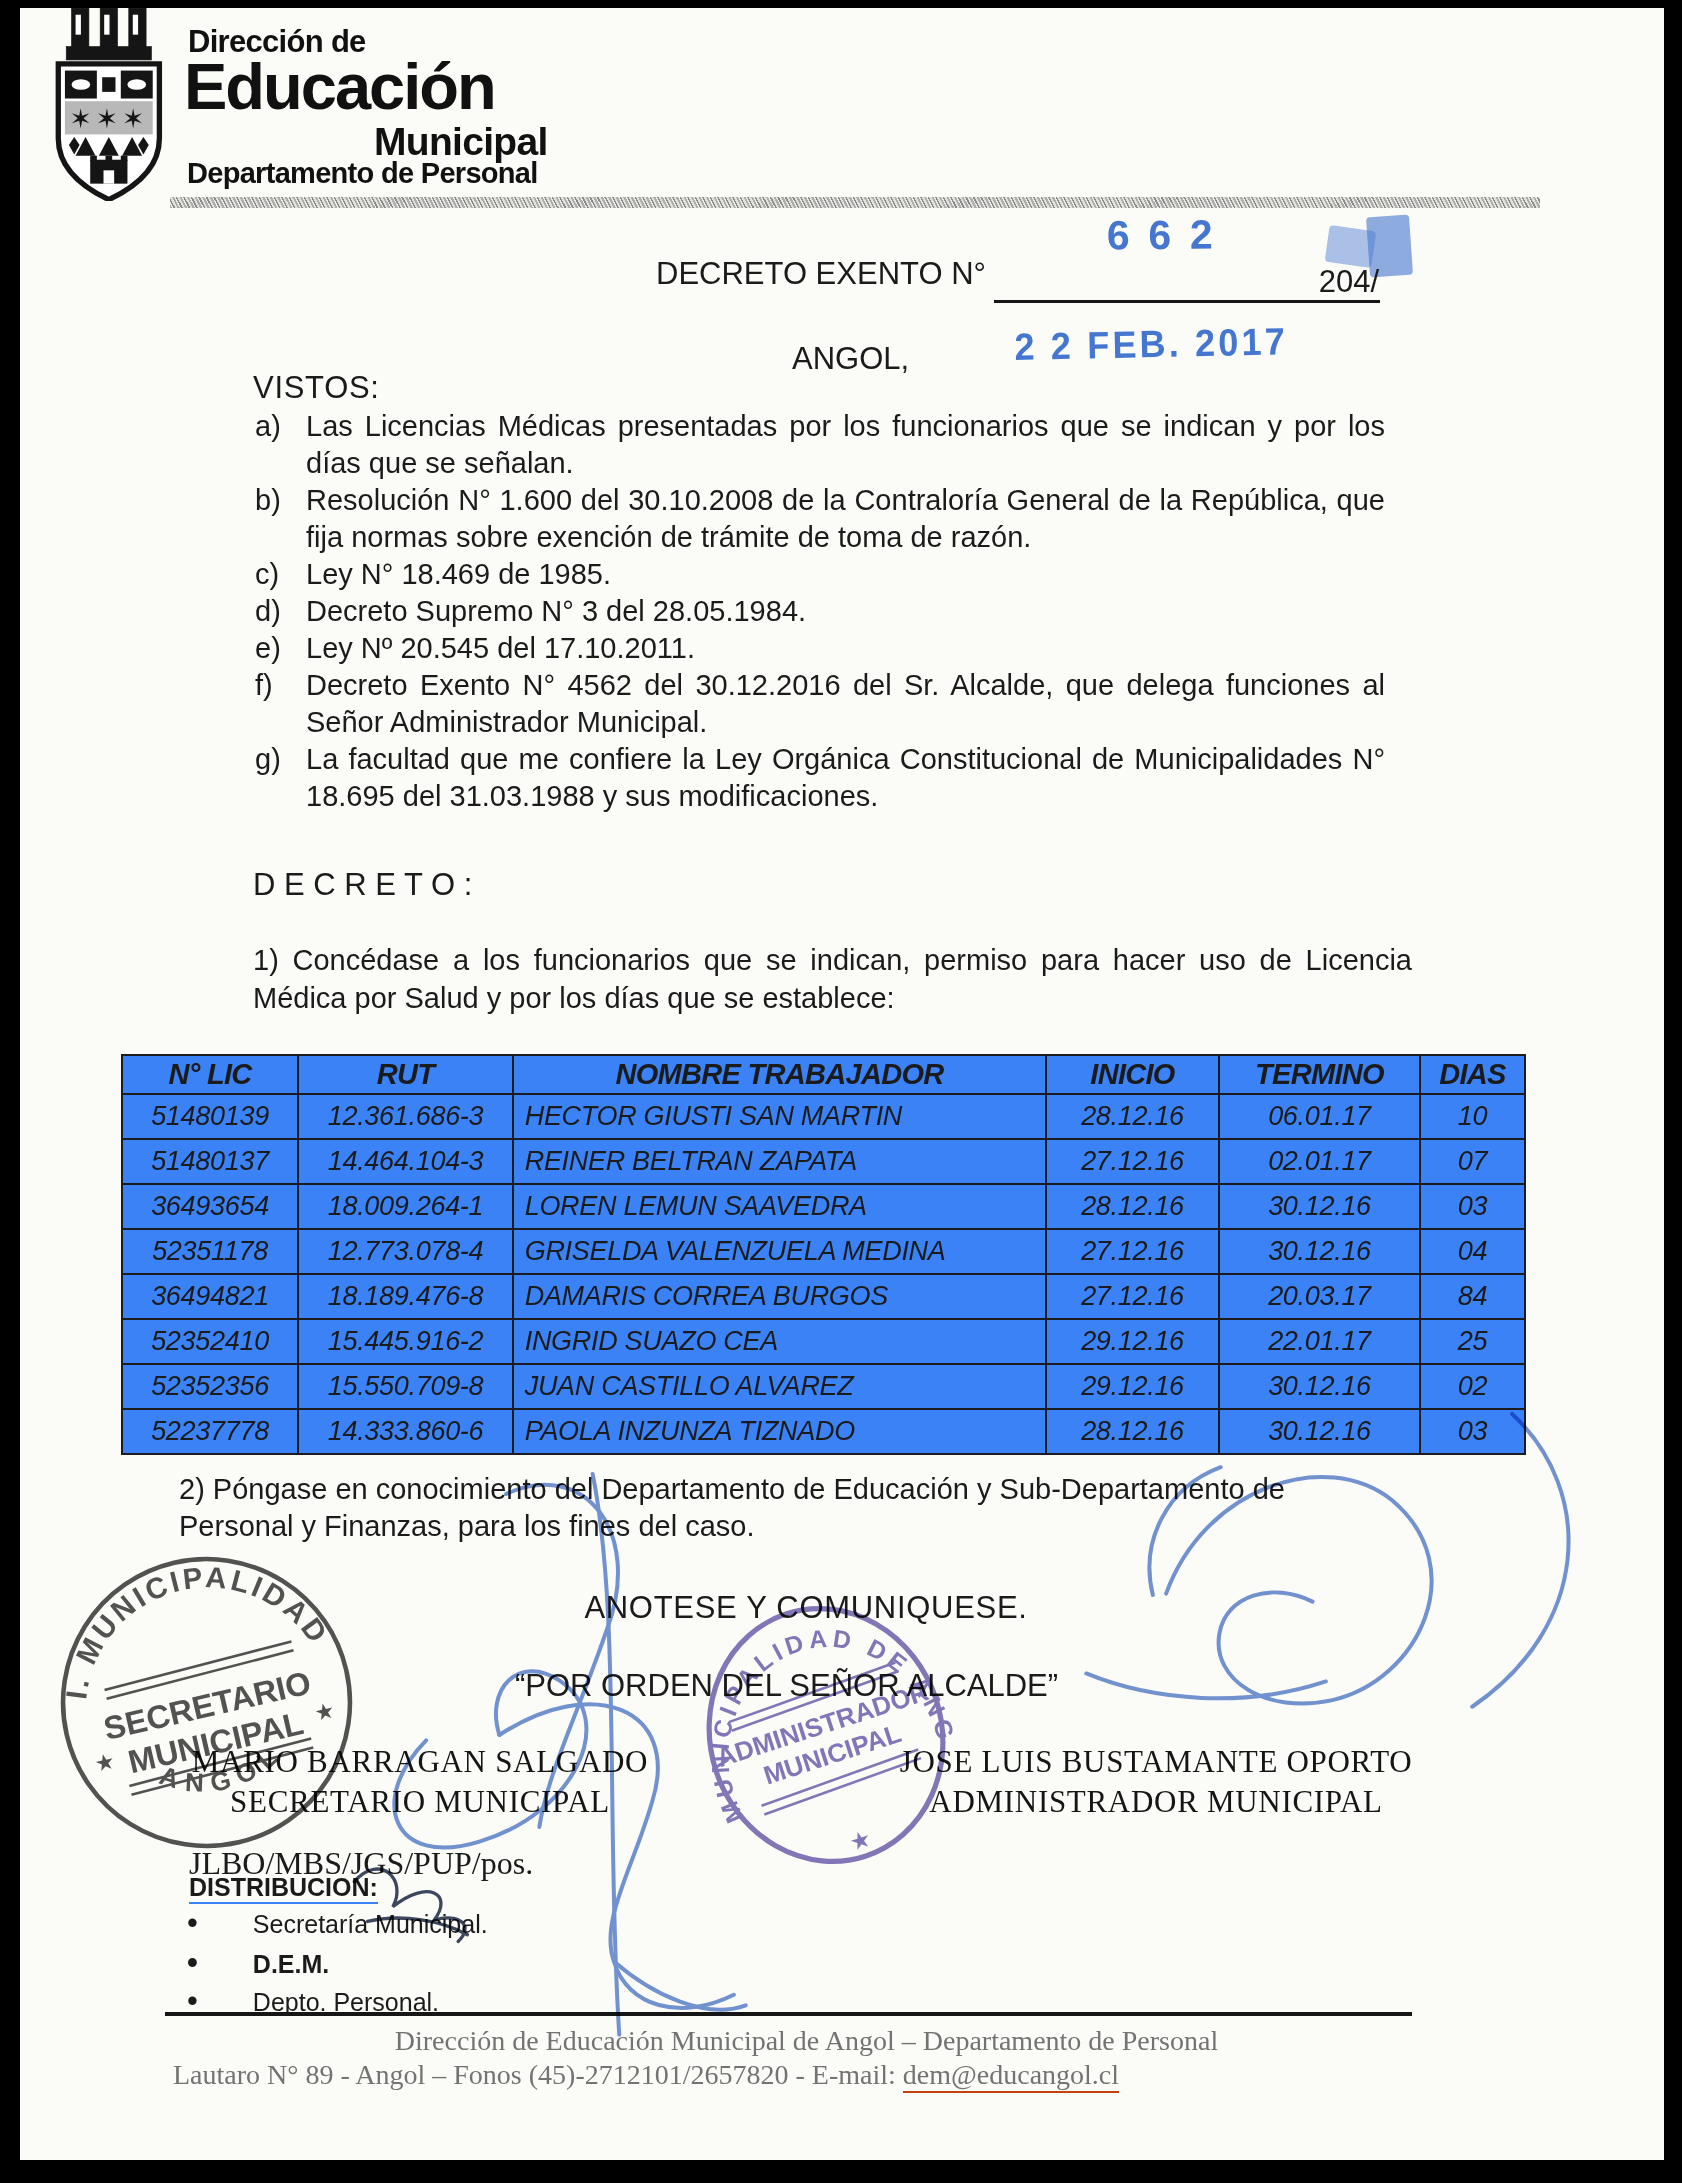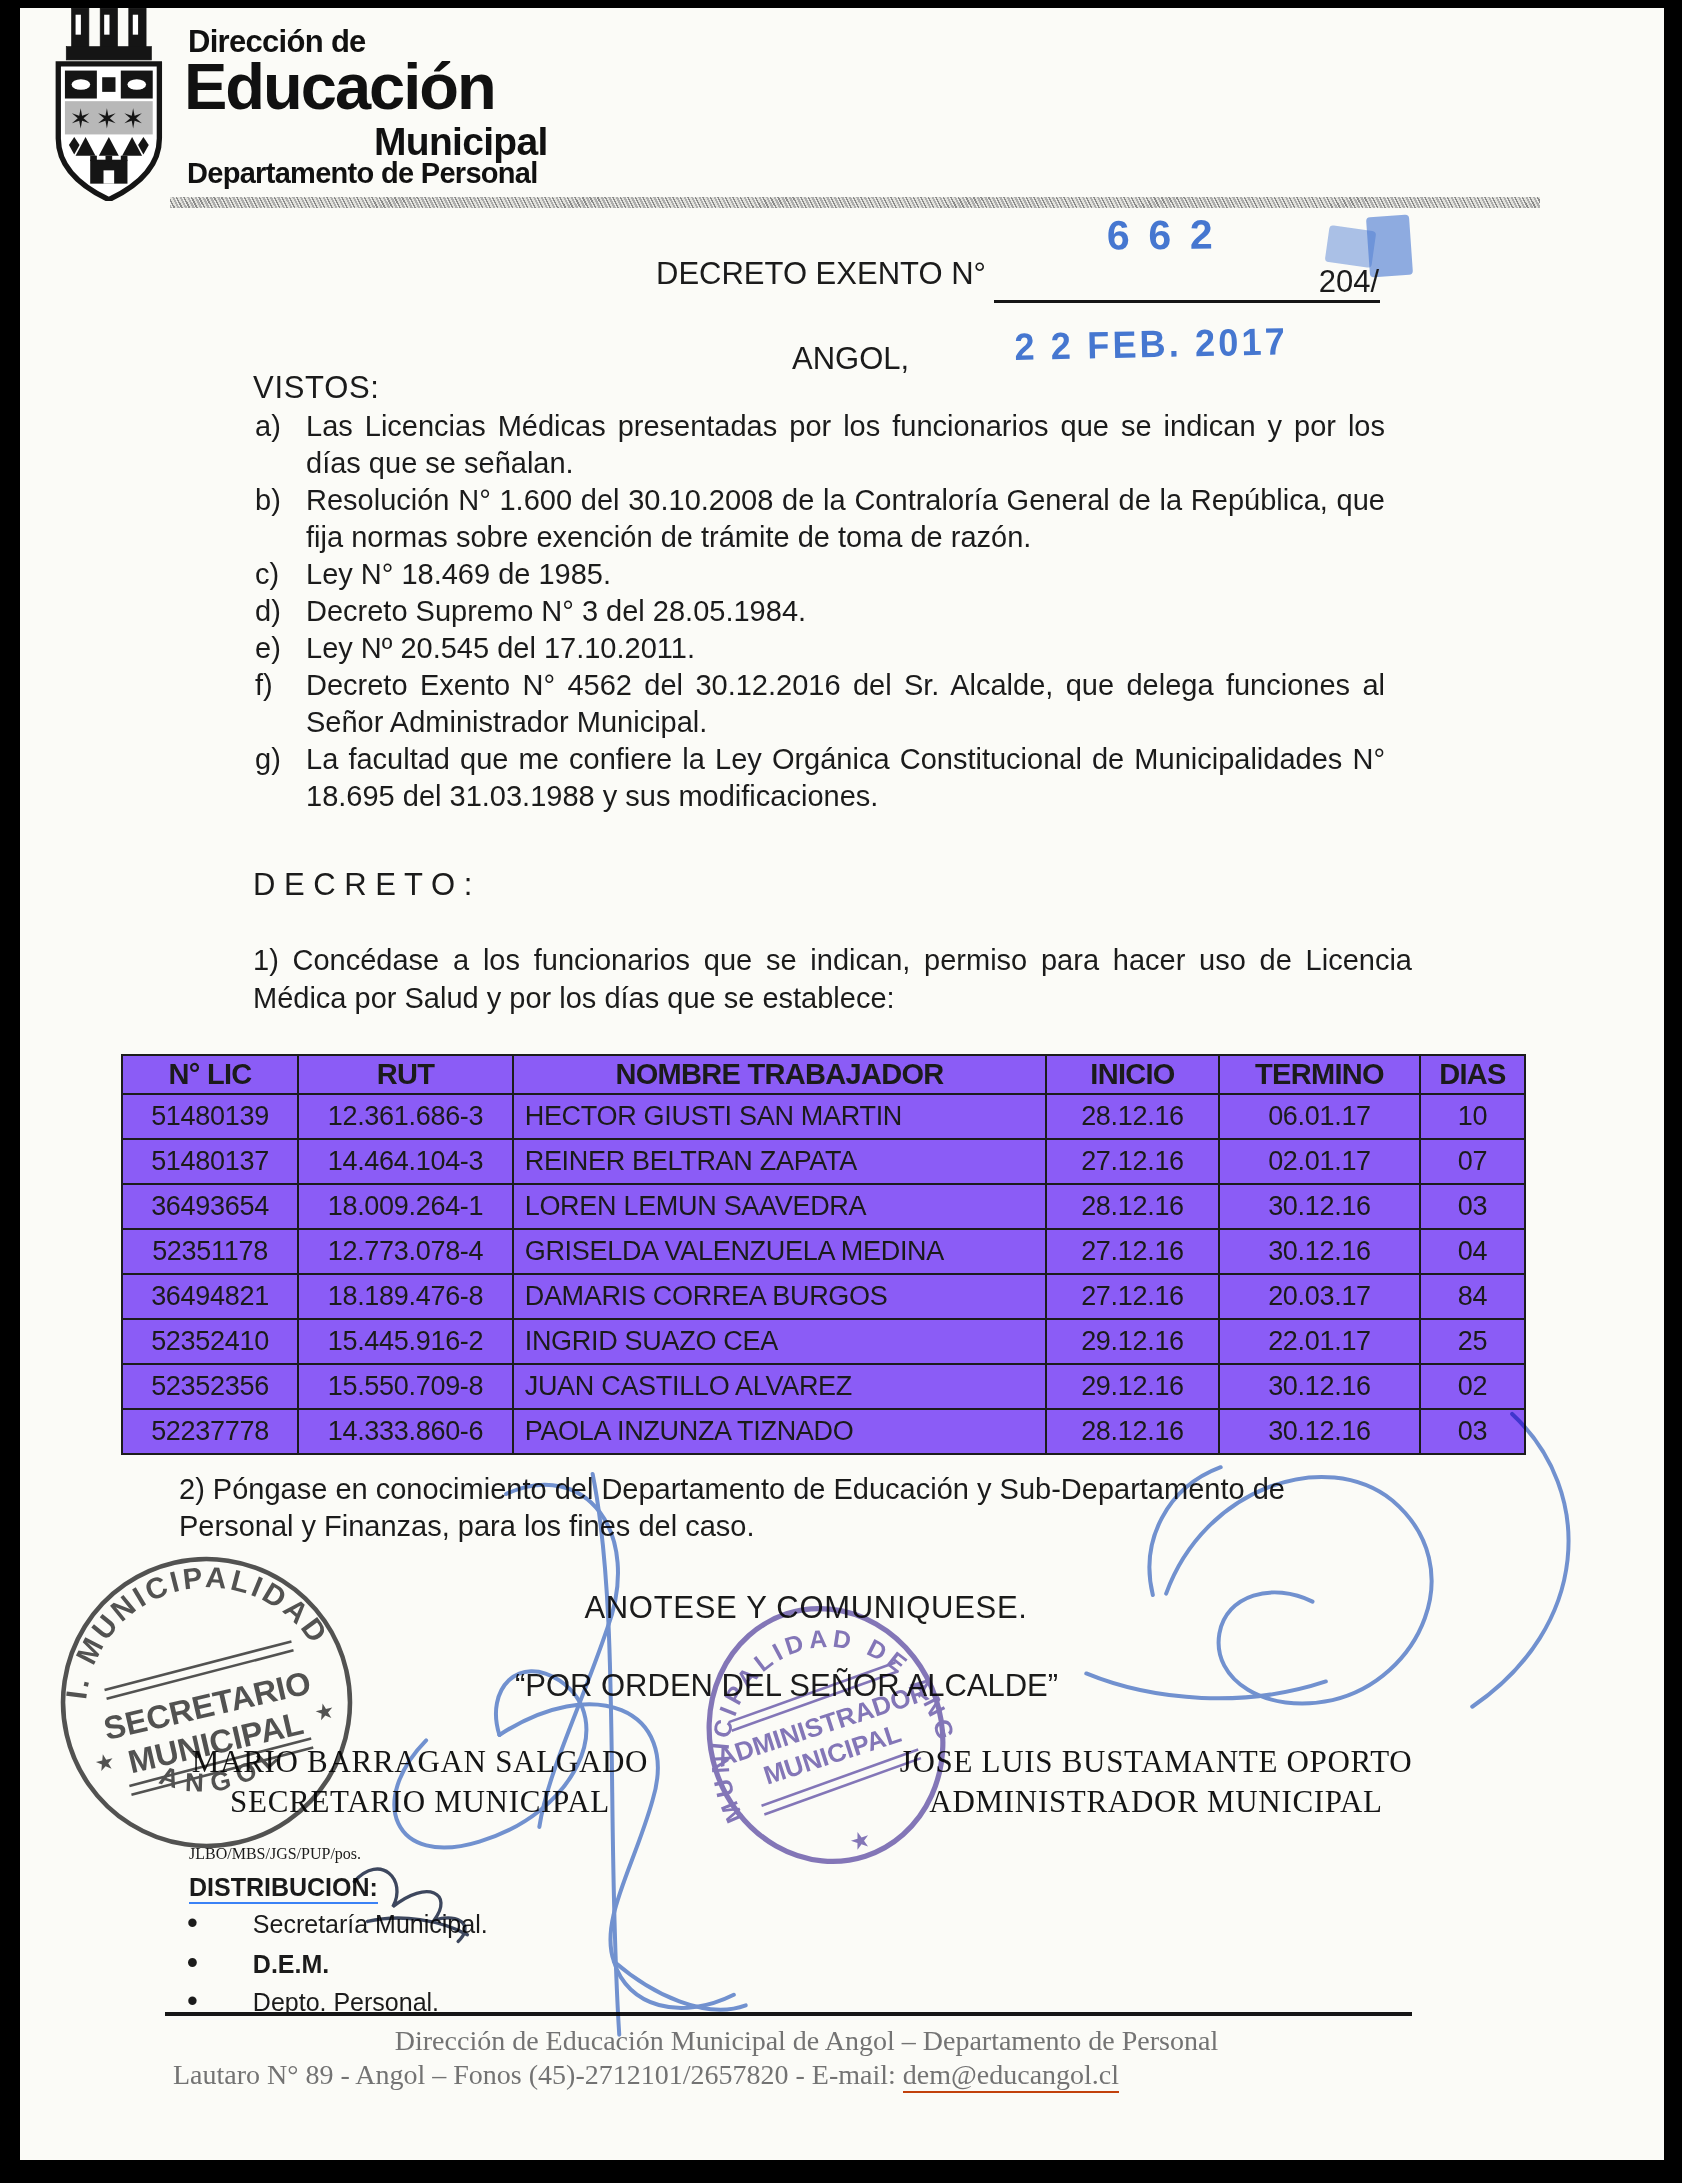"N° LIC" table.lic { background: #8b5cf6 -> #3b82f6; font-style: none -> italic }
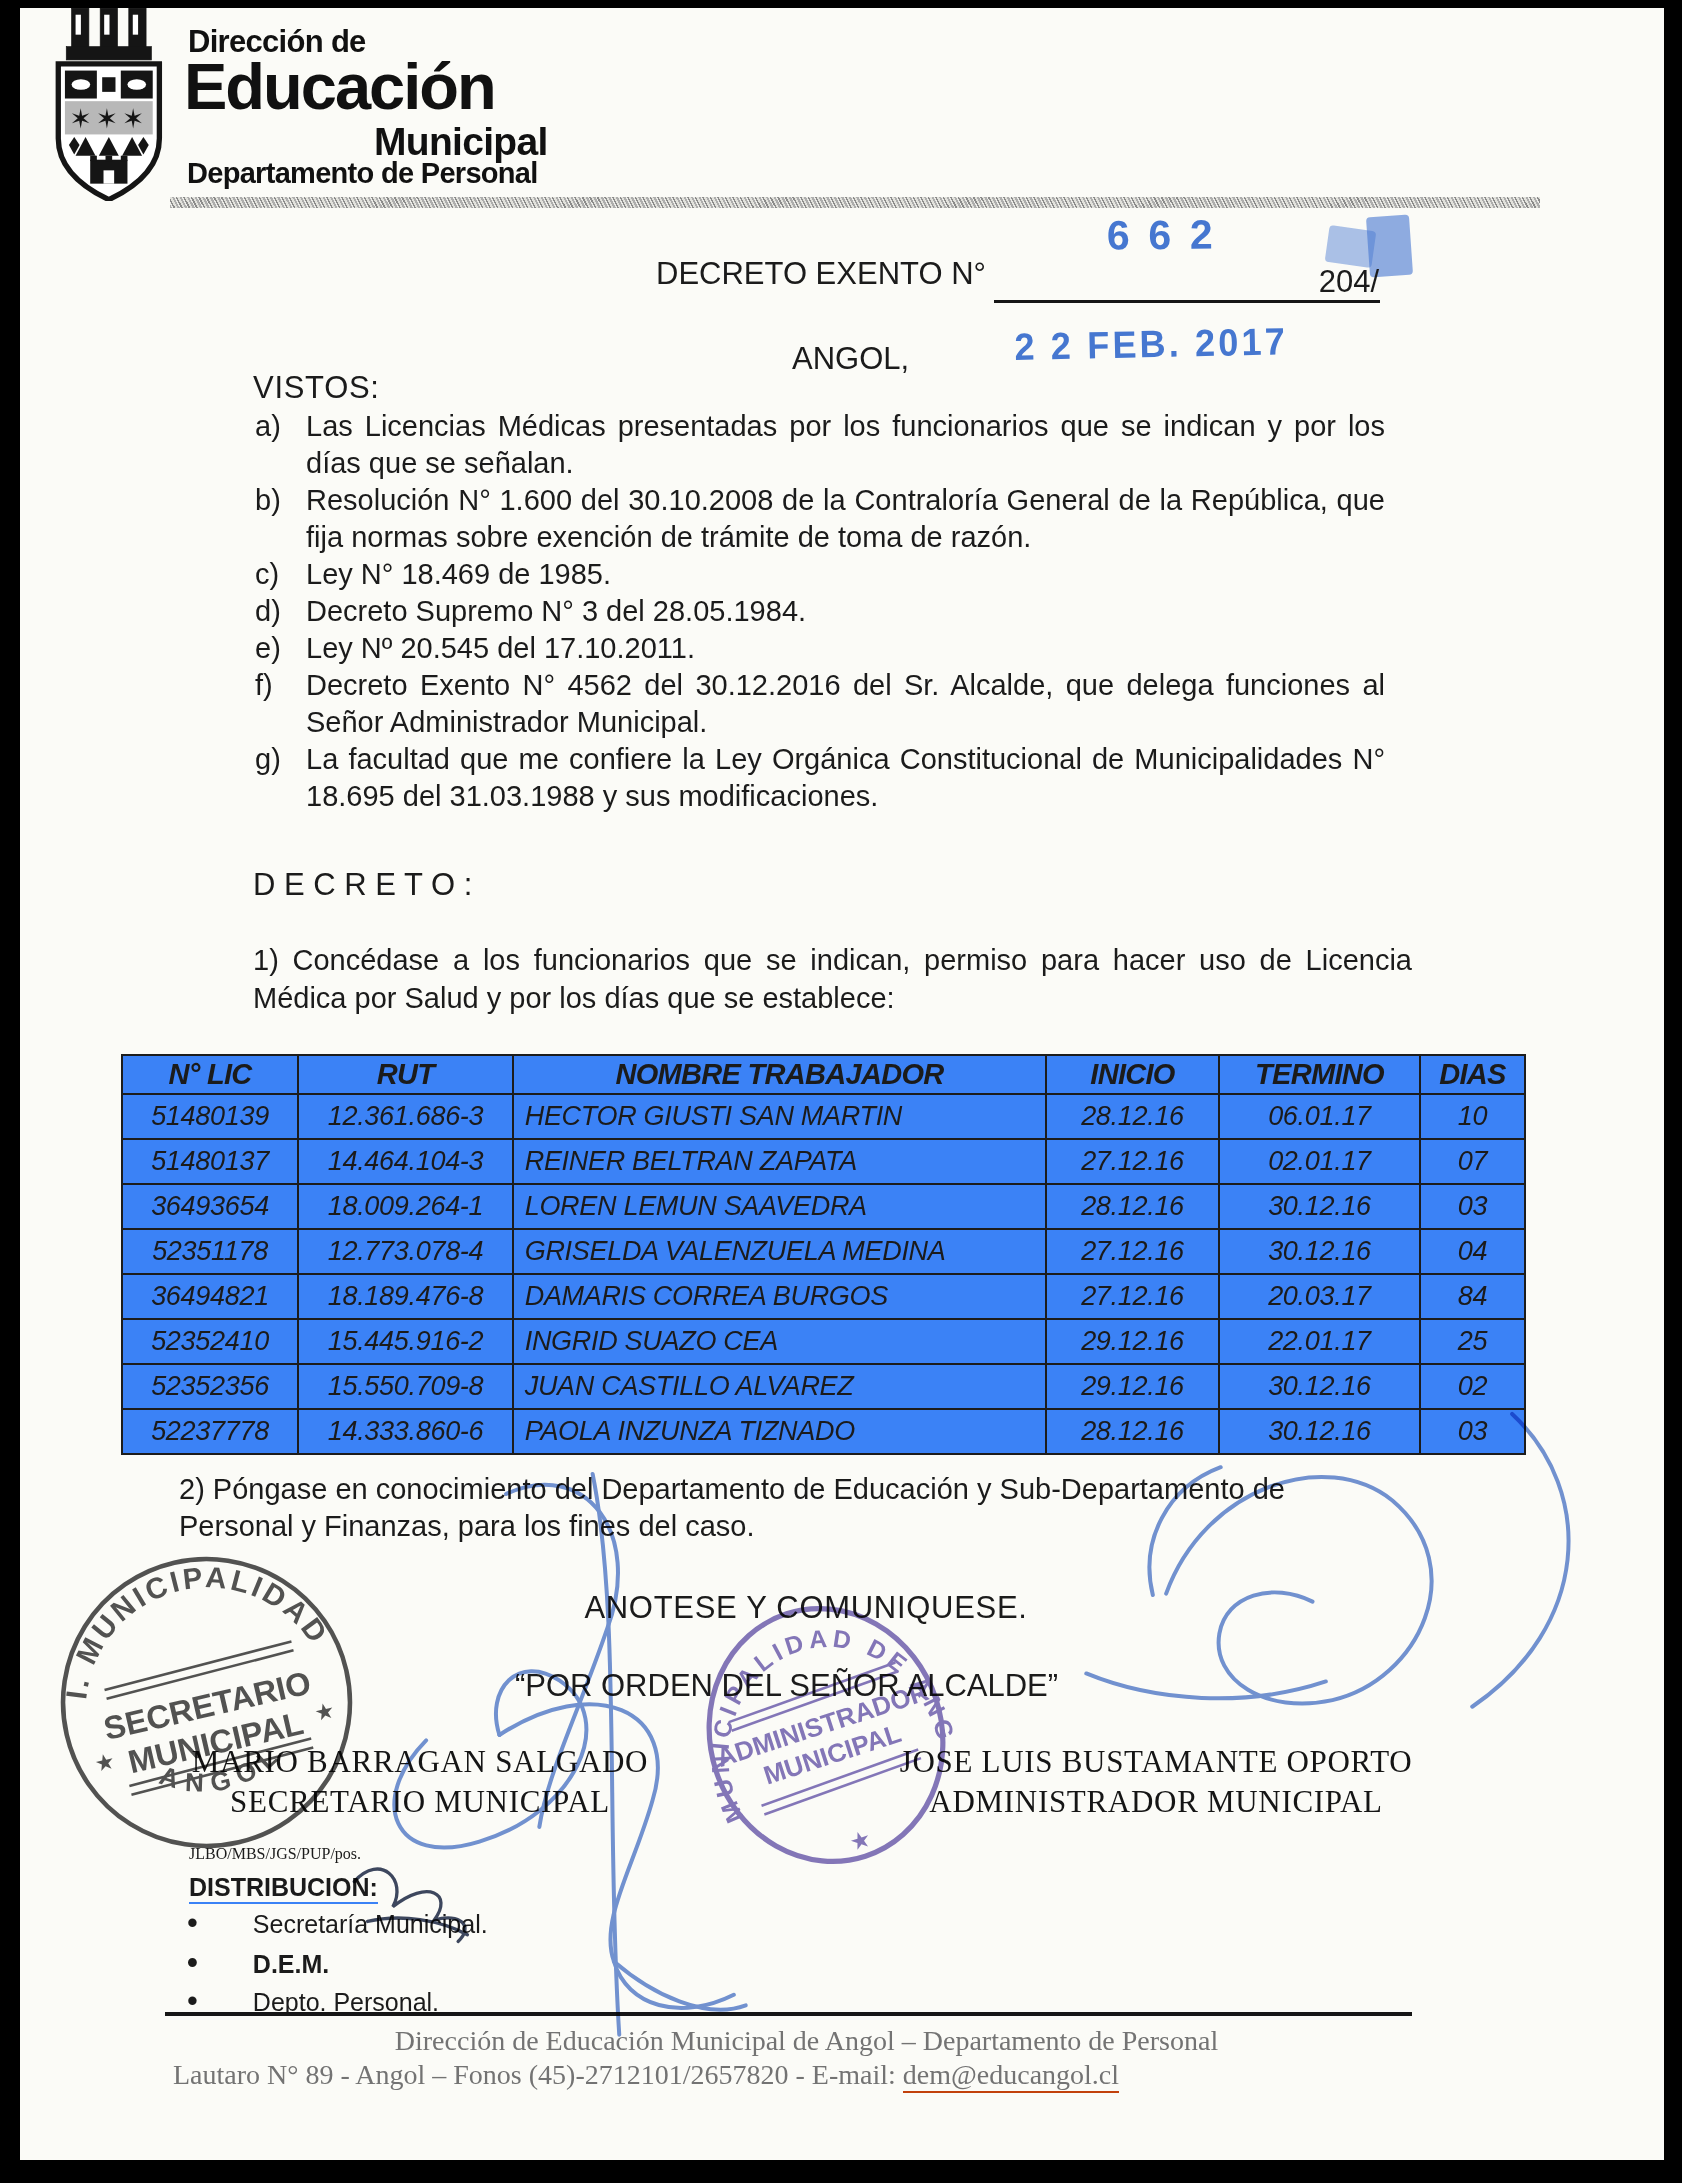"JLBO/MBS/JGS/PUP/pos." div.abs { font-size: 16px -> 32px }
